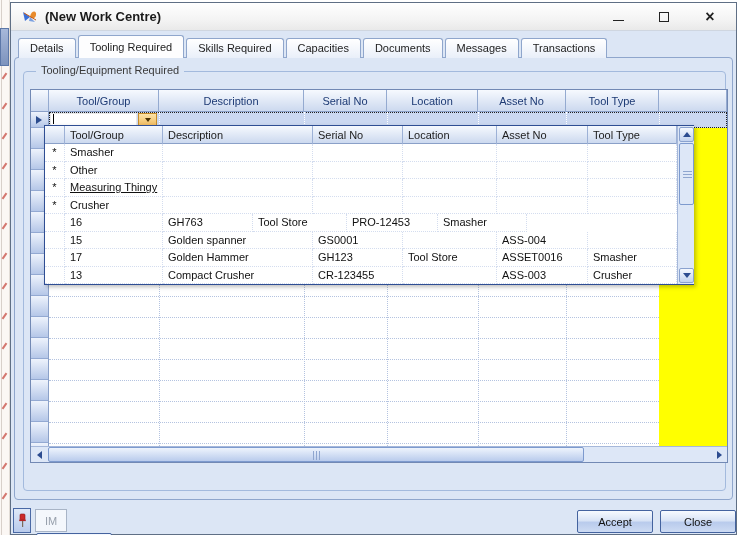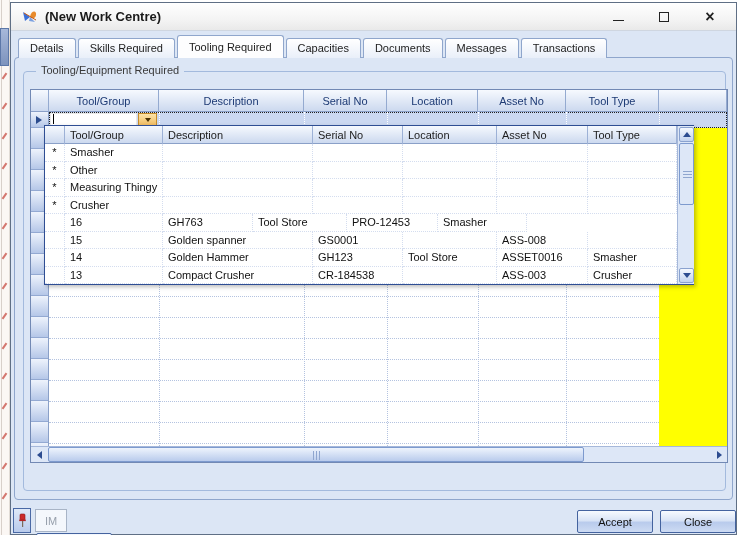"Skills Required" div.tab { order: before "Tooling Required" -> after "Tooling Required" }
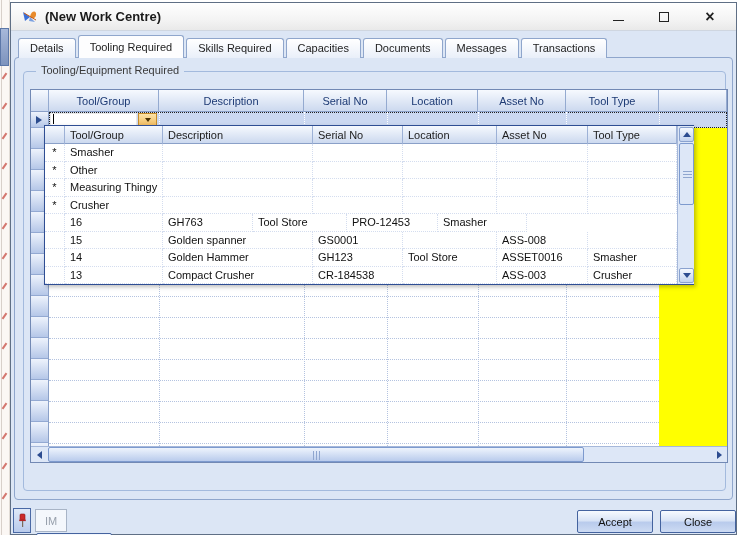"Measuring Thingy" div.ddcell { text-decoration: none -> underline }
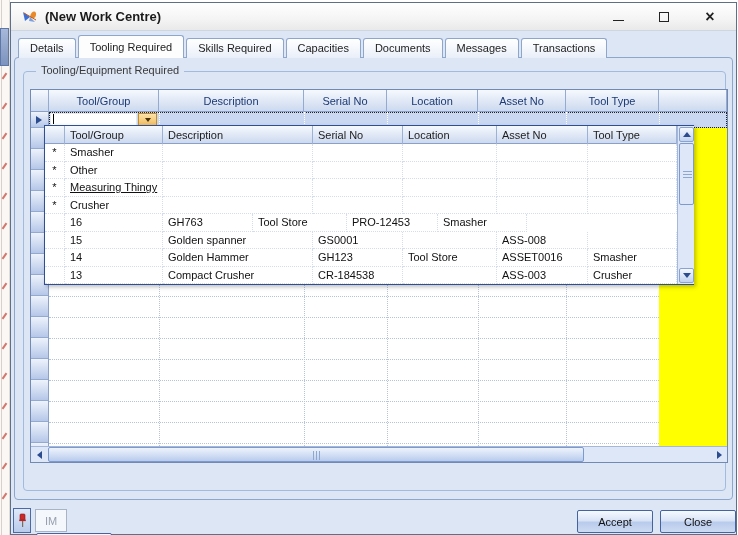"ASS-008" div.ddcell { text: ASS-008 -> ASS-004 }
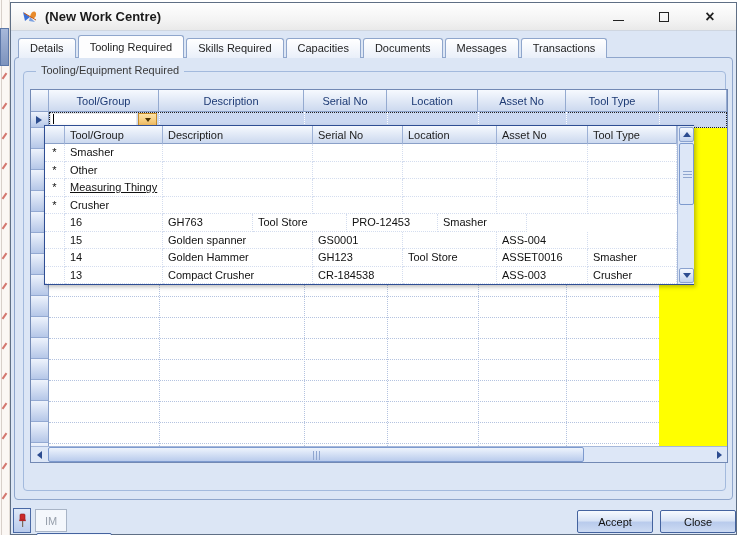"14" div.ddcell { text: 14 -> 17 }
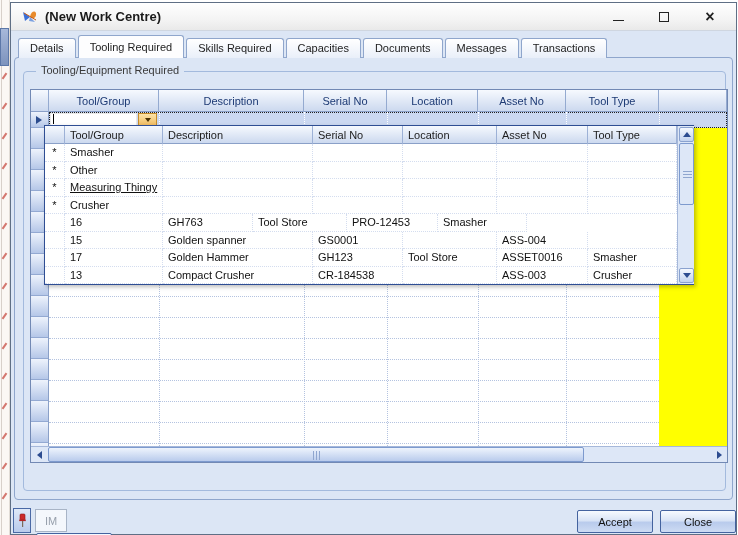"CR-184538" div.ddcell { text: CR-184538 -> CR-123455 }
